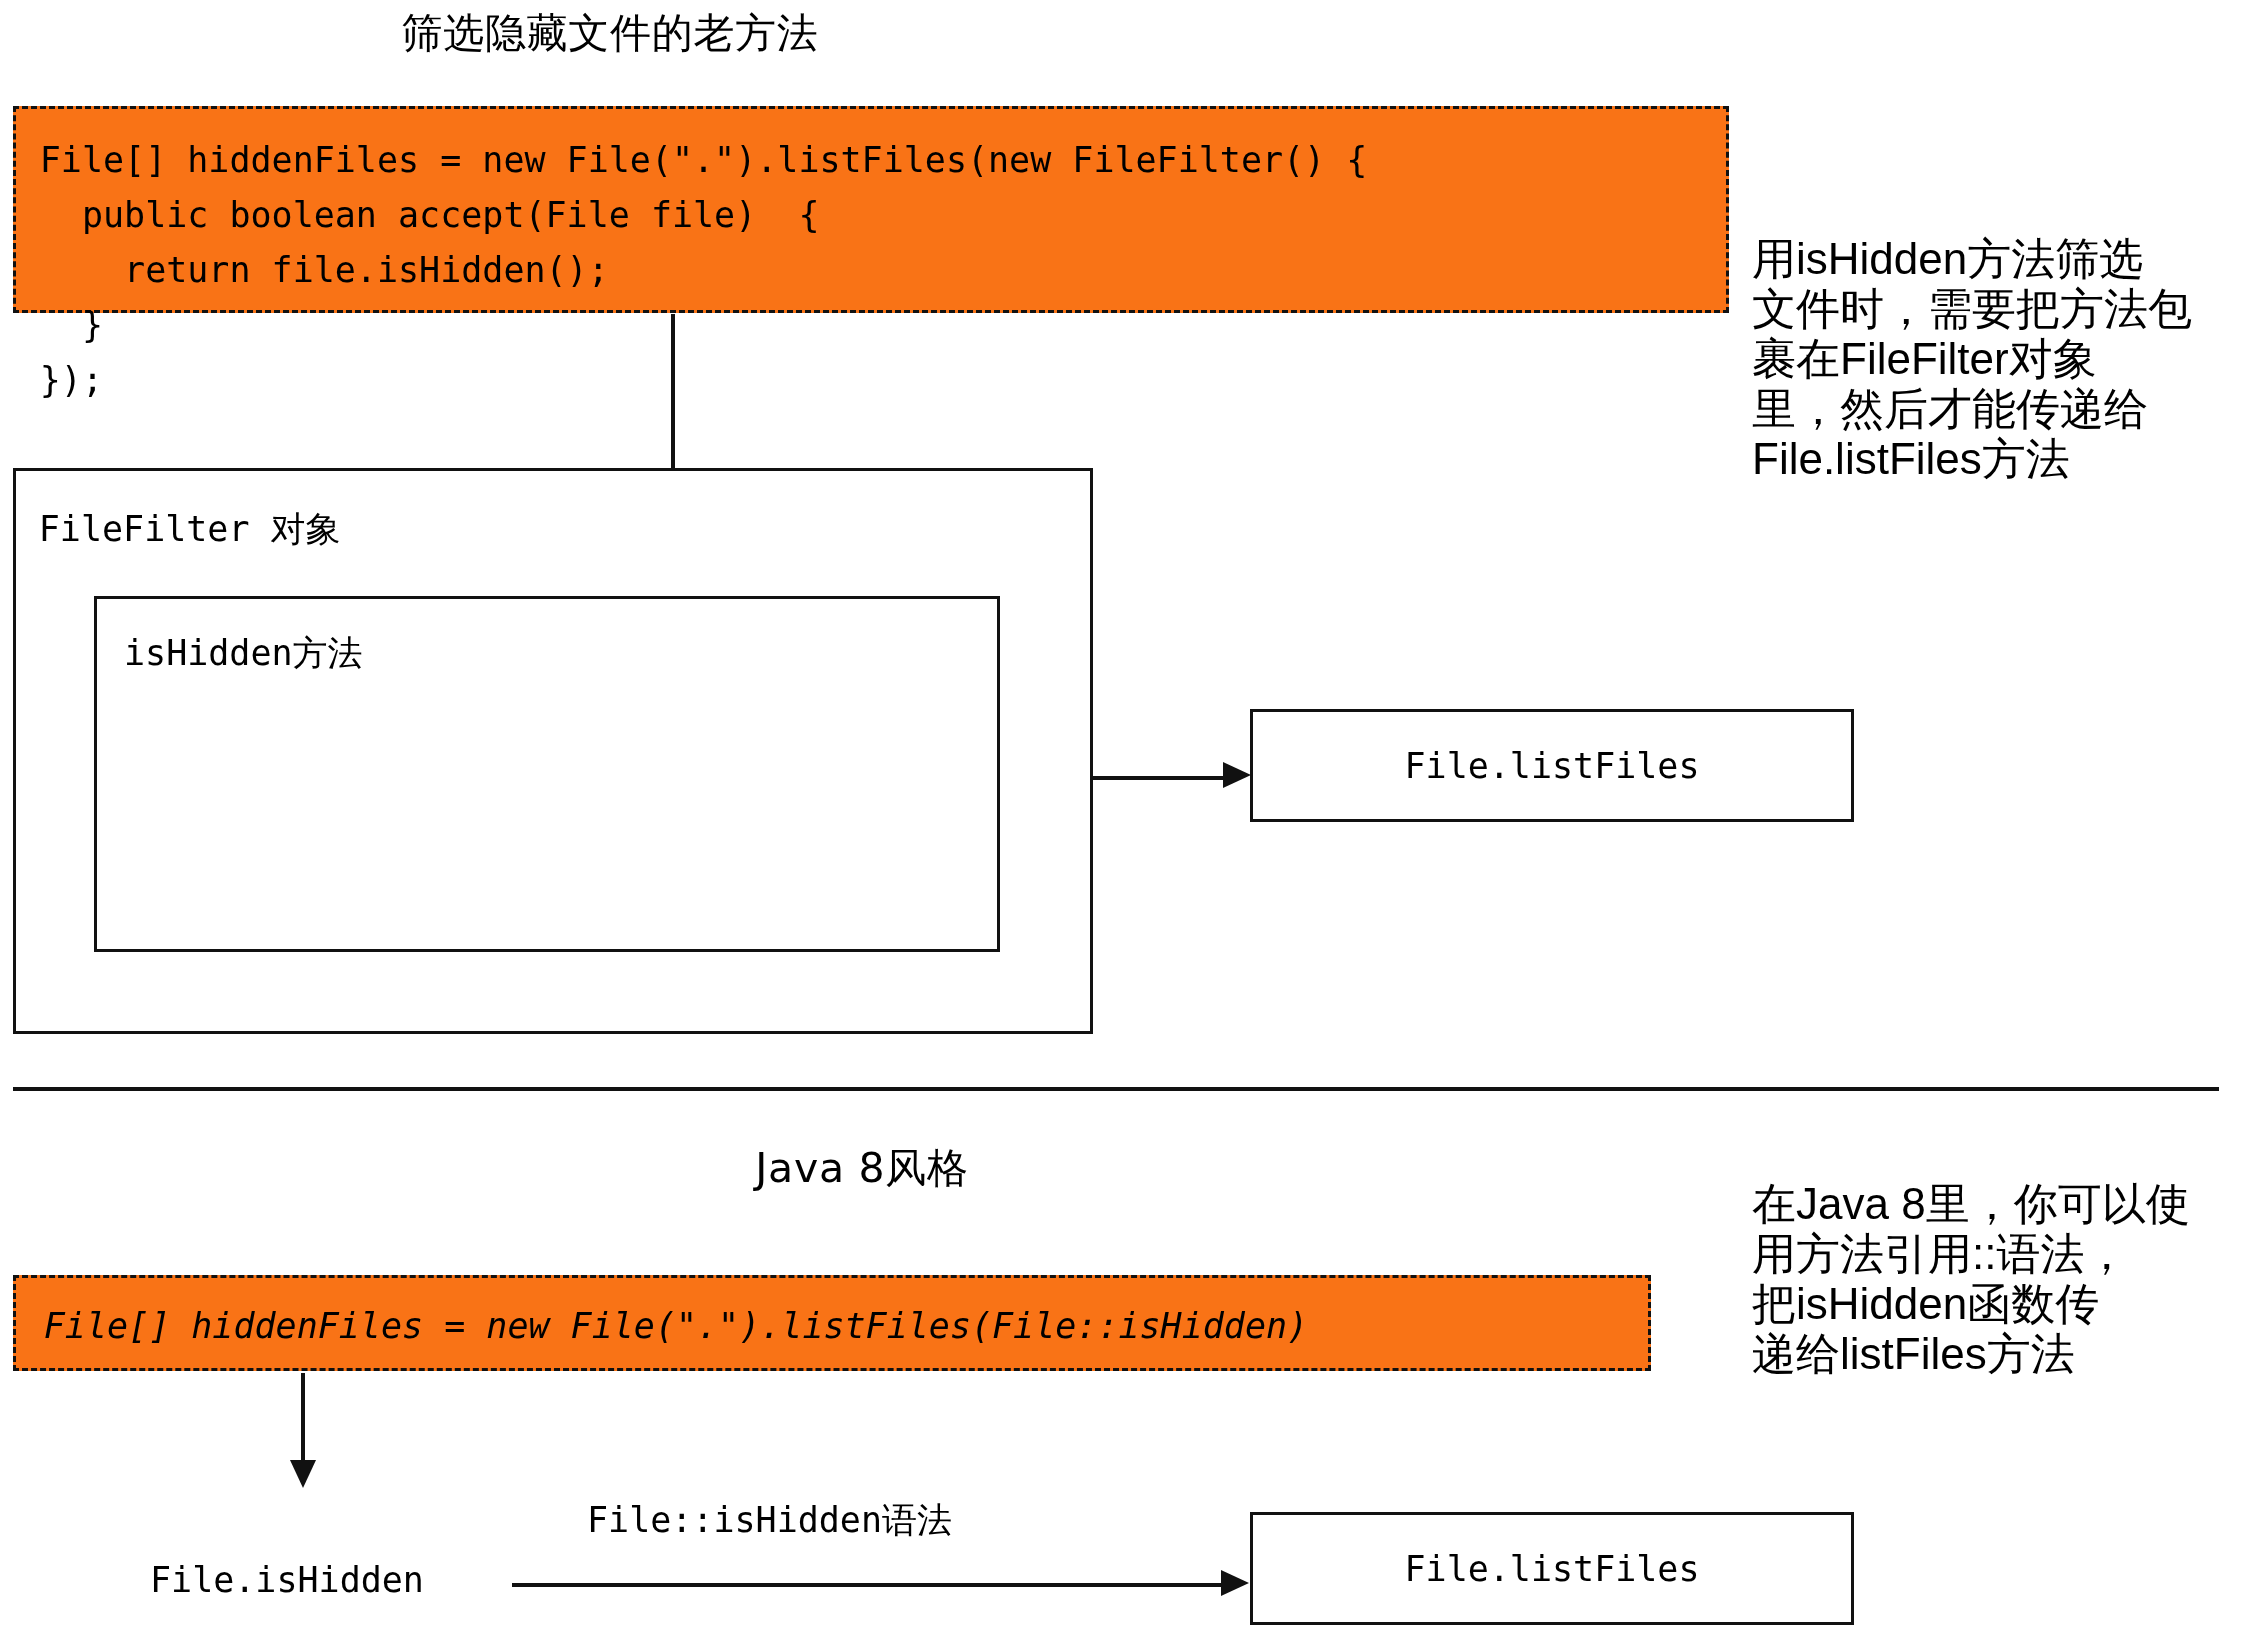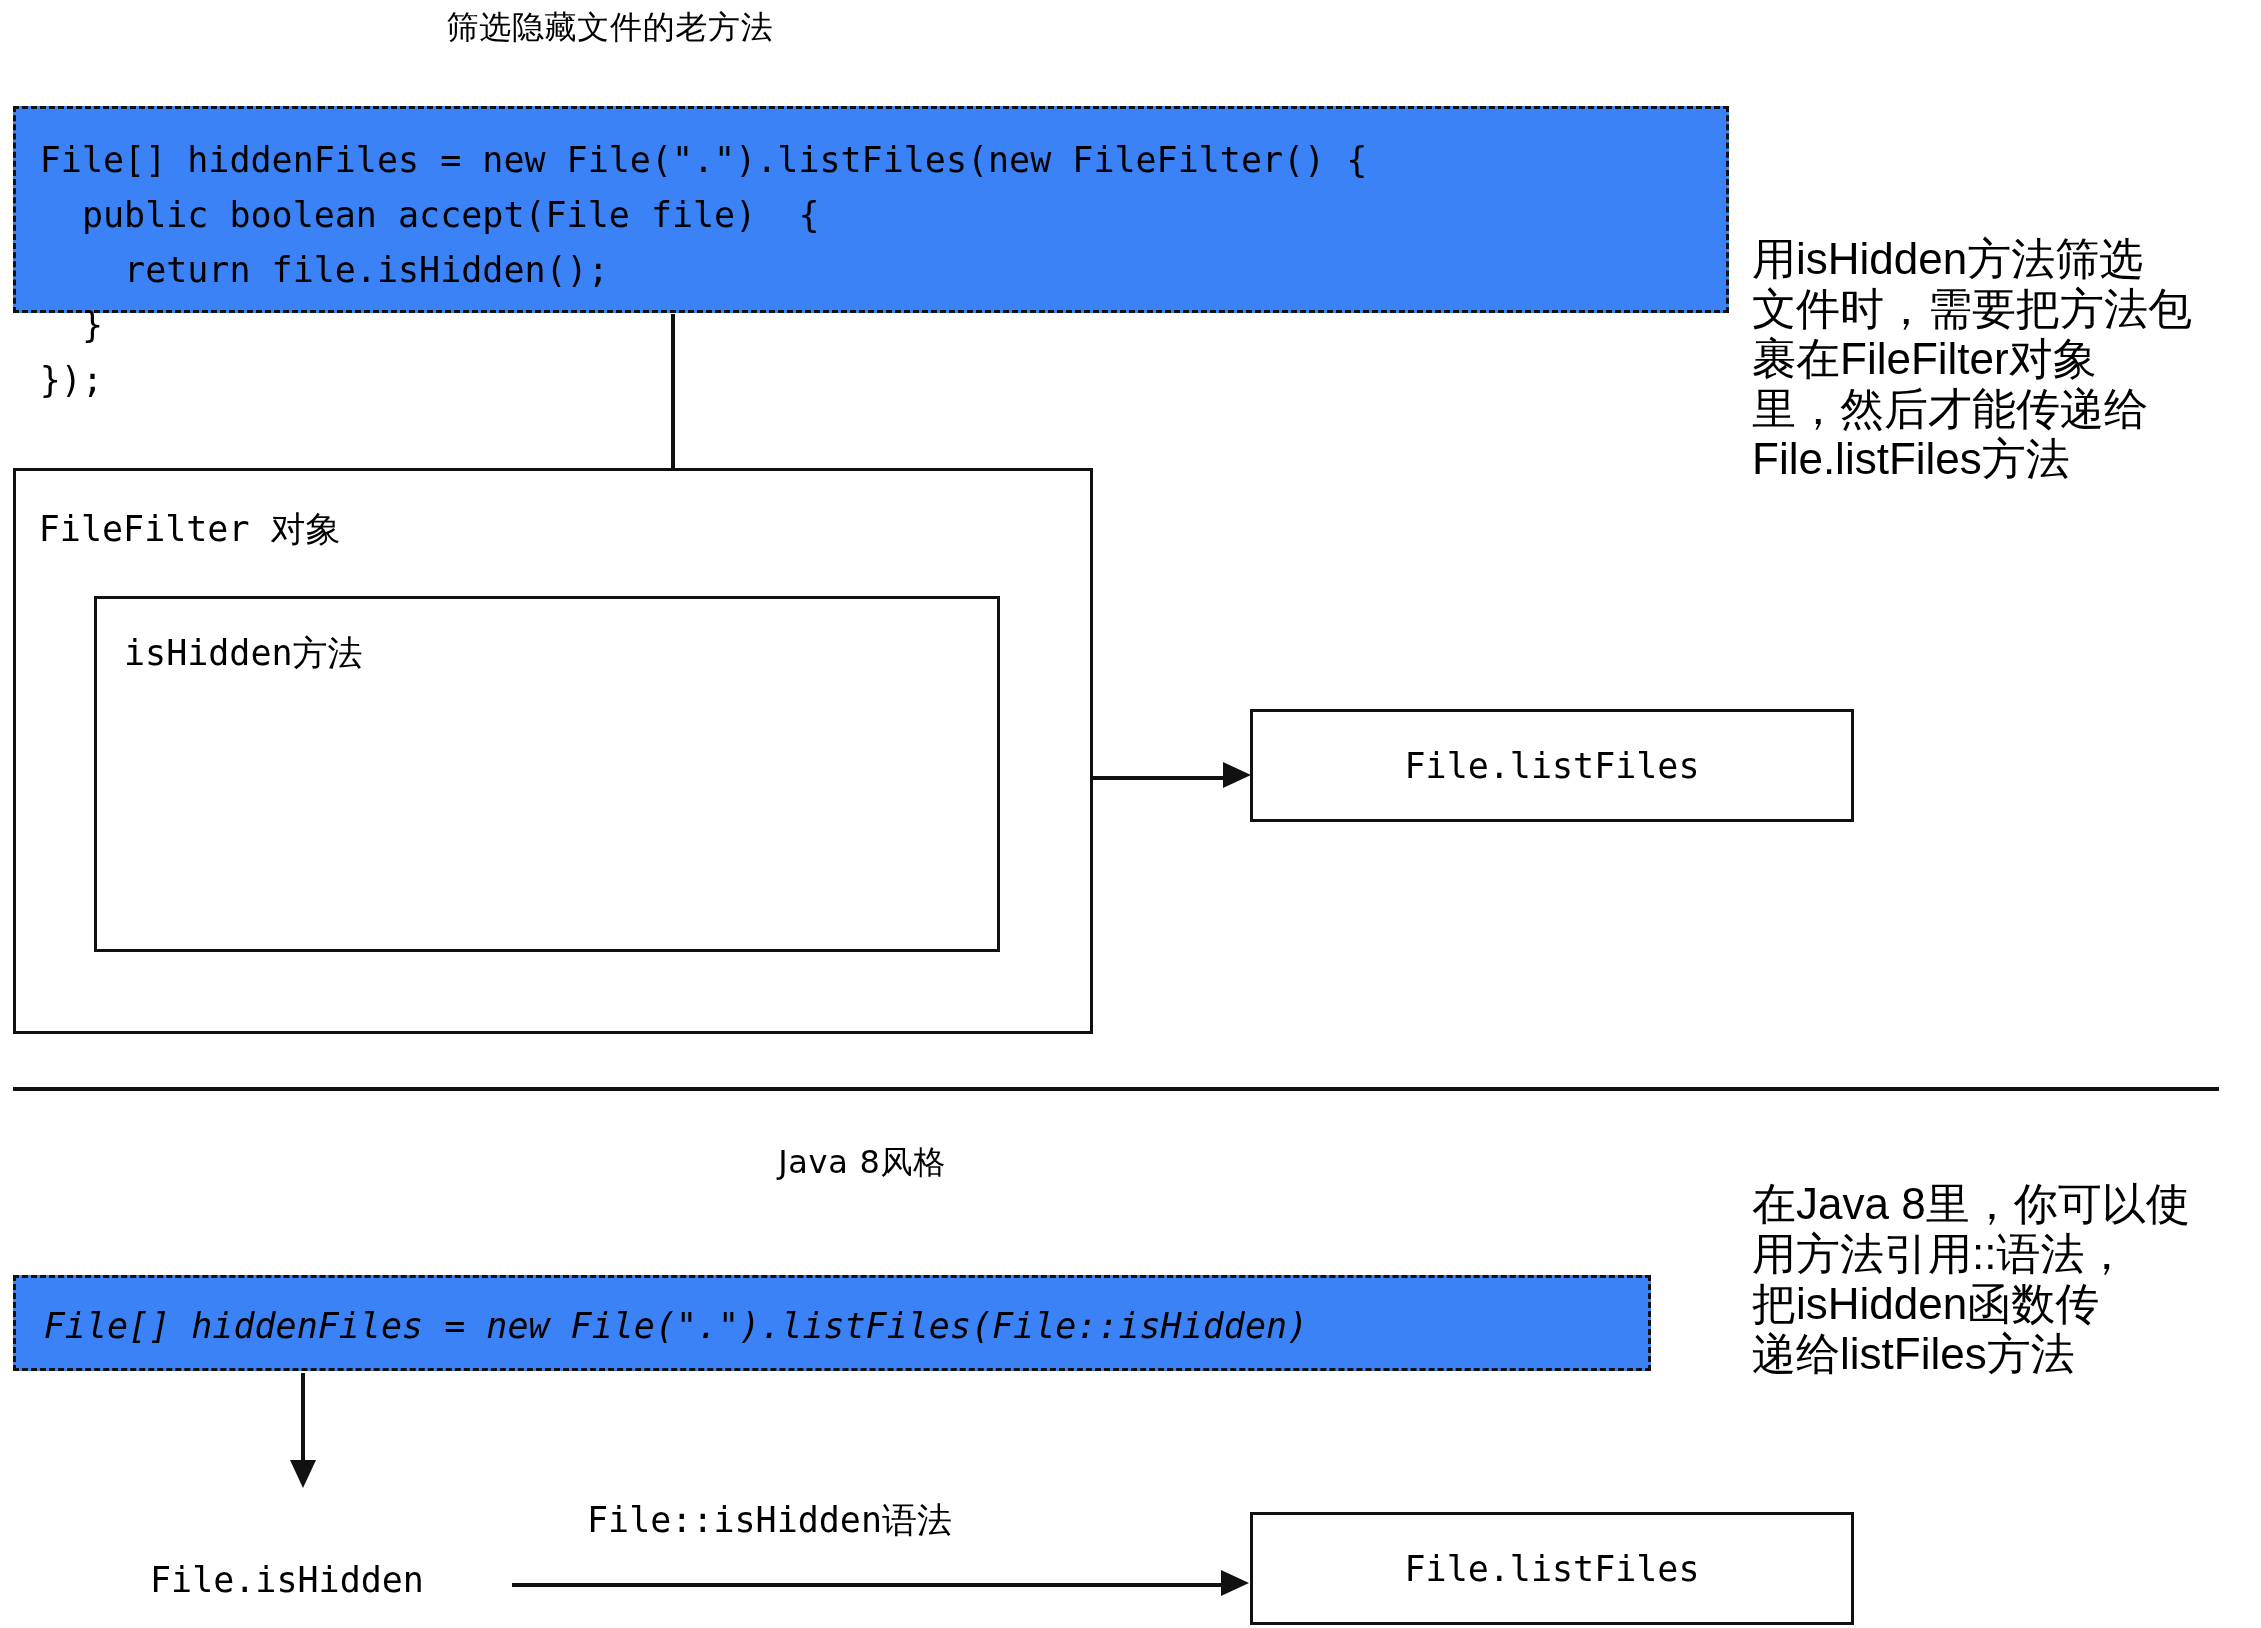"筛选隐藏文件的老方法" .section-title { font-size: 32px -> 41px }
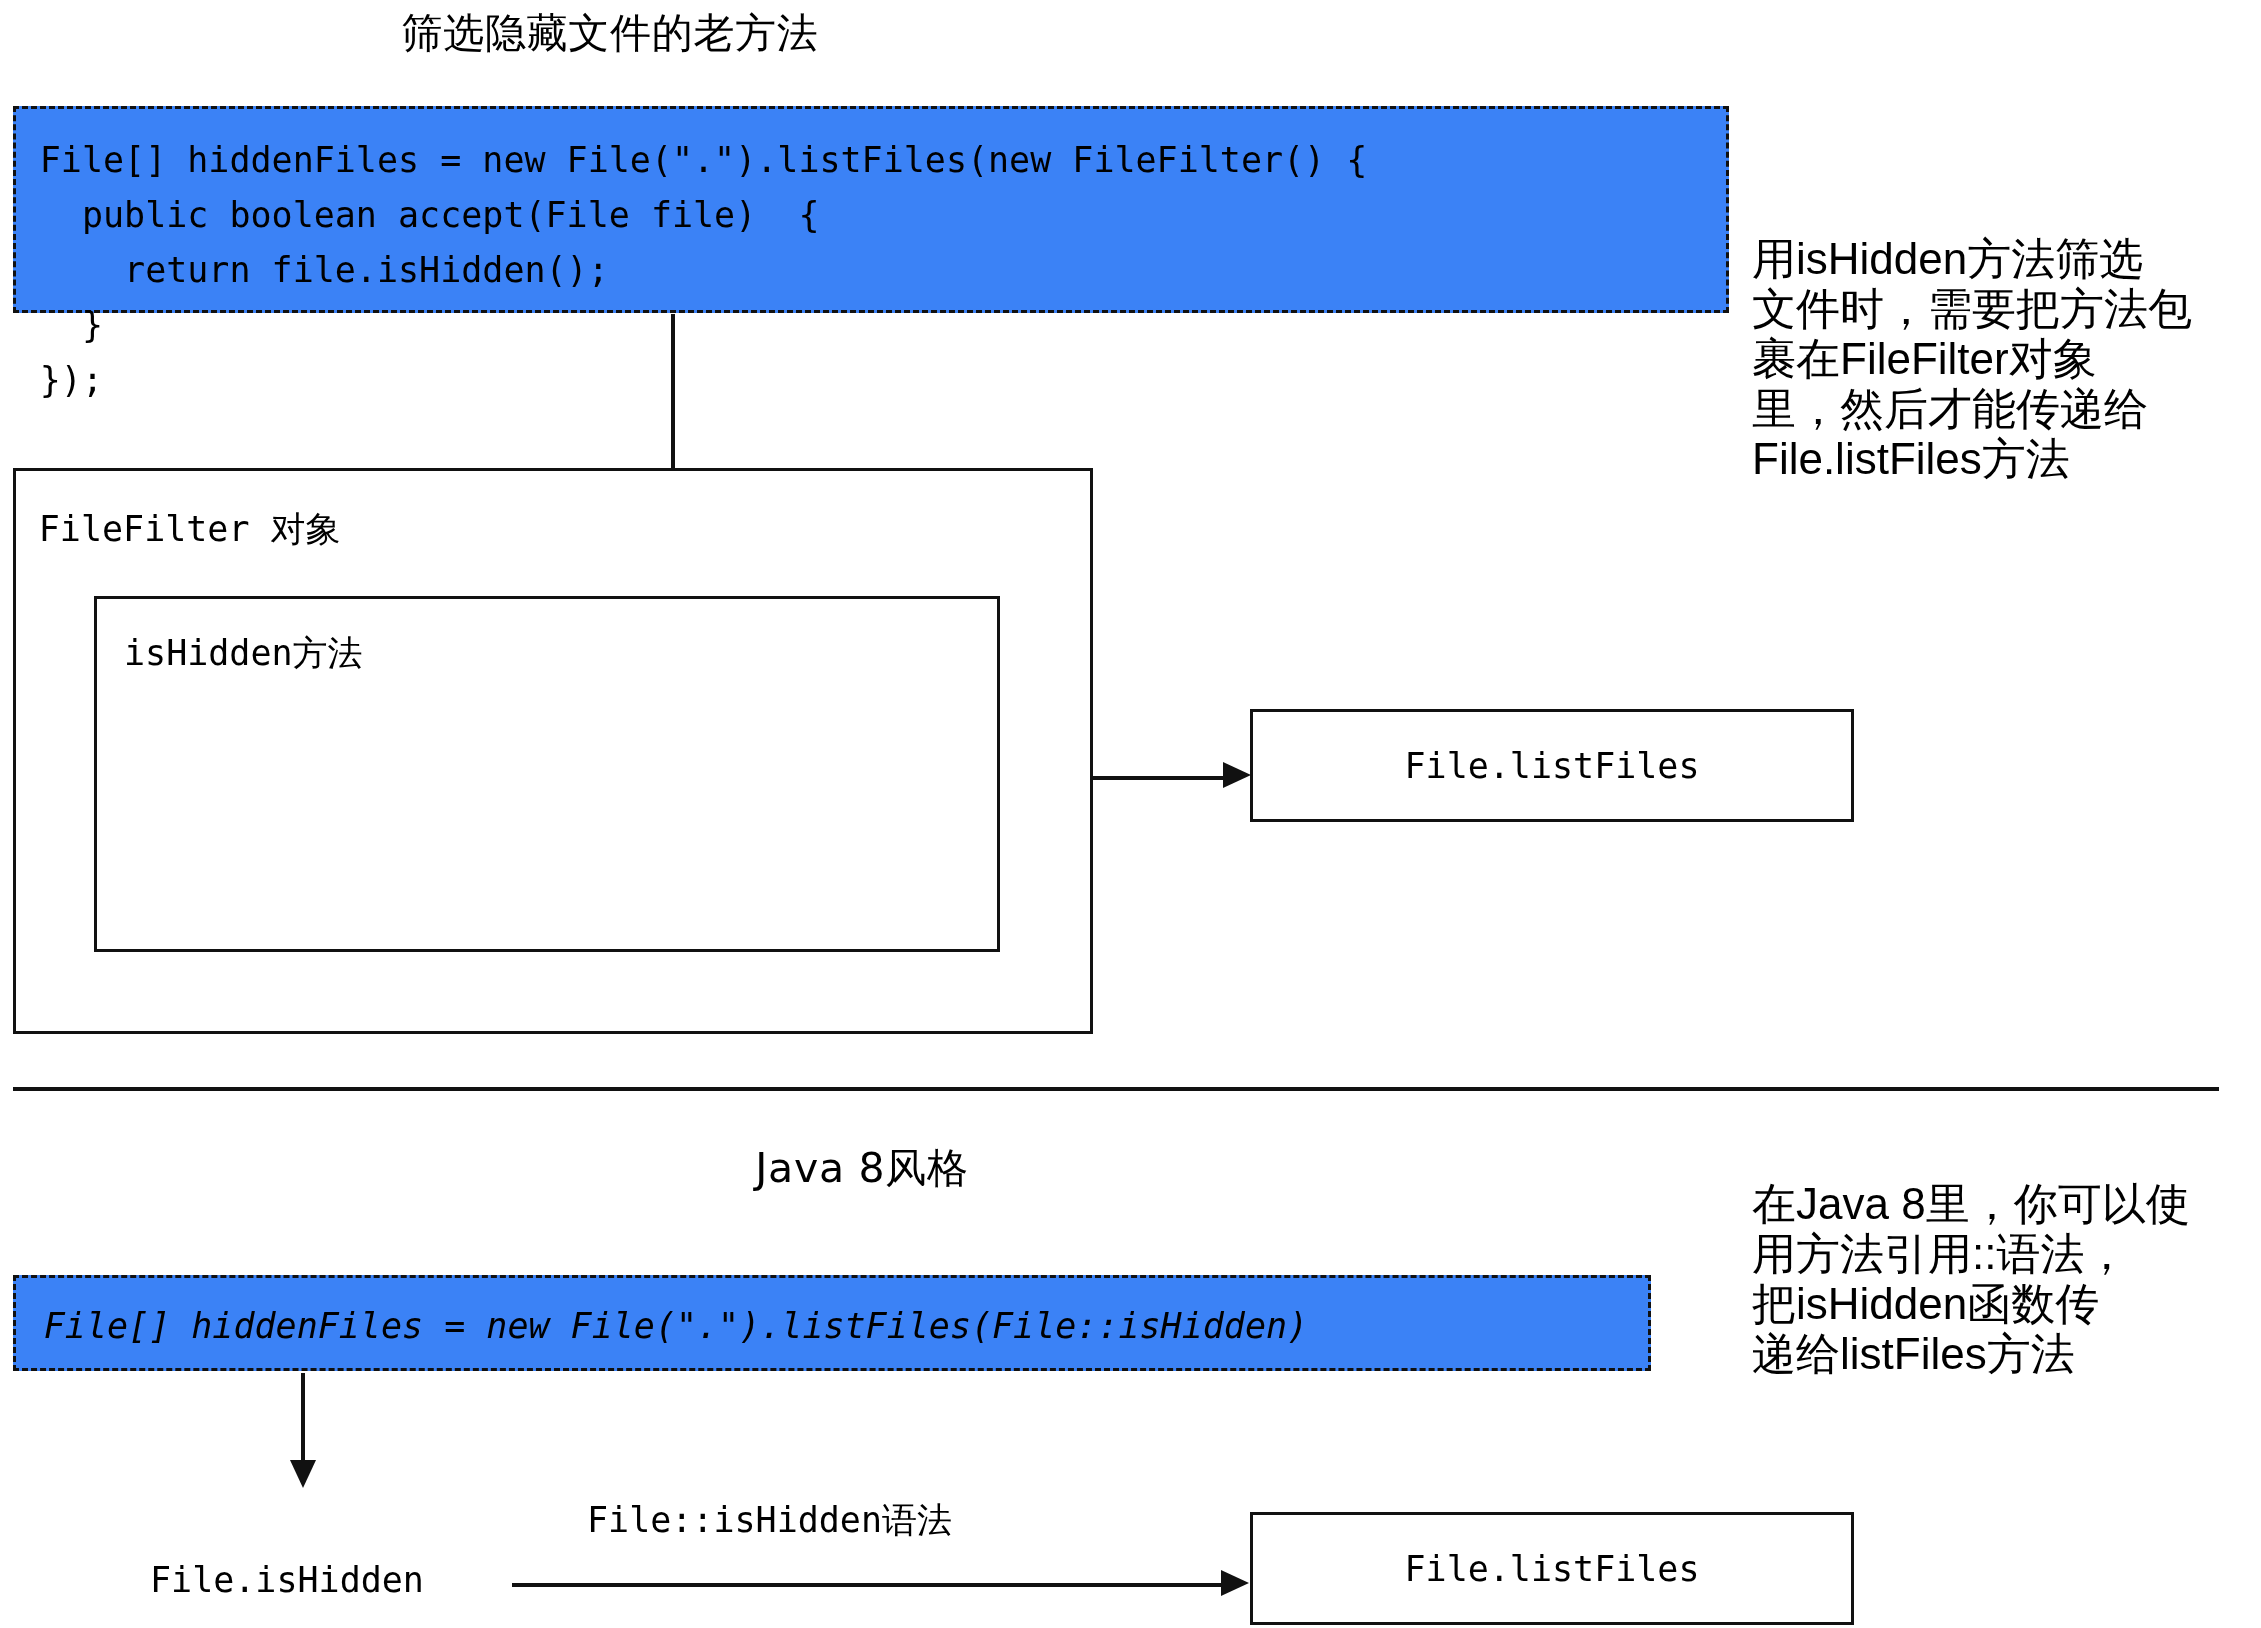"File[] hiddenFiles = new" .code-box { background: #3b82f6 -> #f97316 }
